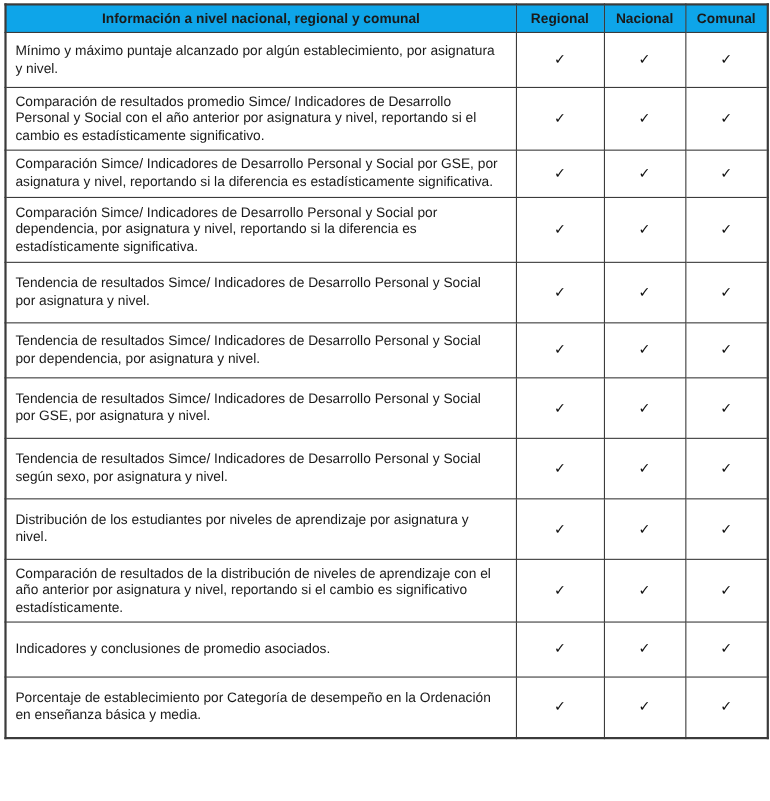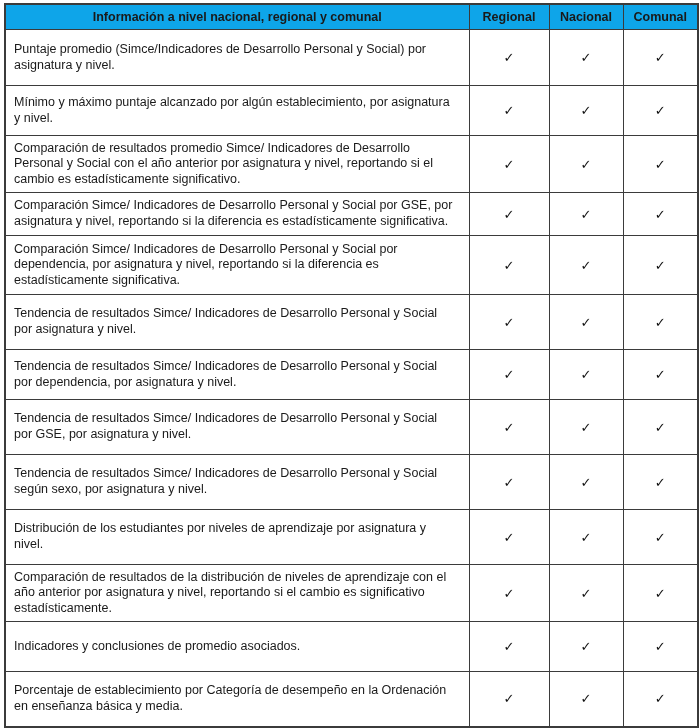"Puntaje promedio (Simce/Indicadores de" tr { html: <tr> <td>Puntaje promedio (Simce/Indicadores de Desarrollo Personal y Social) por asignatura y nivel.</td> <td>✓</td> <td>✓</td> <td>✓</td> </tr> -> none }
